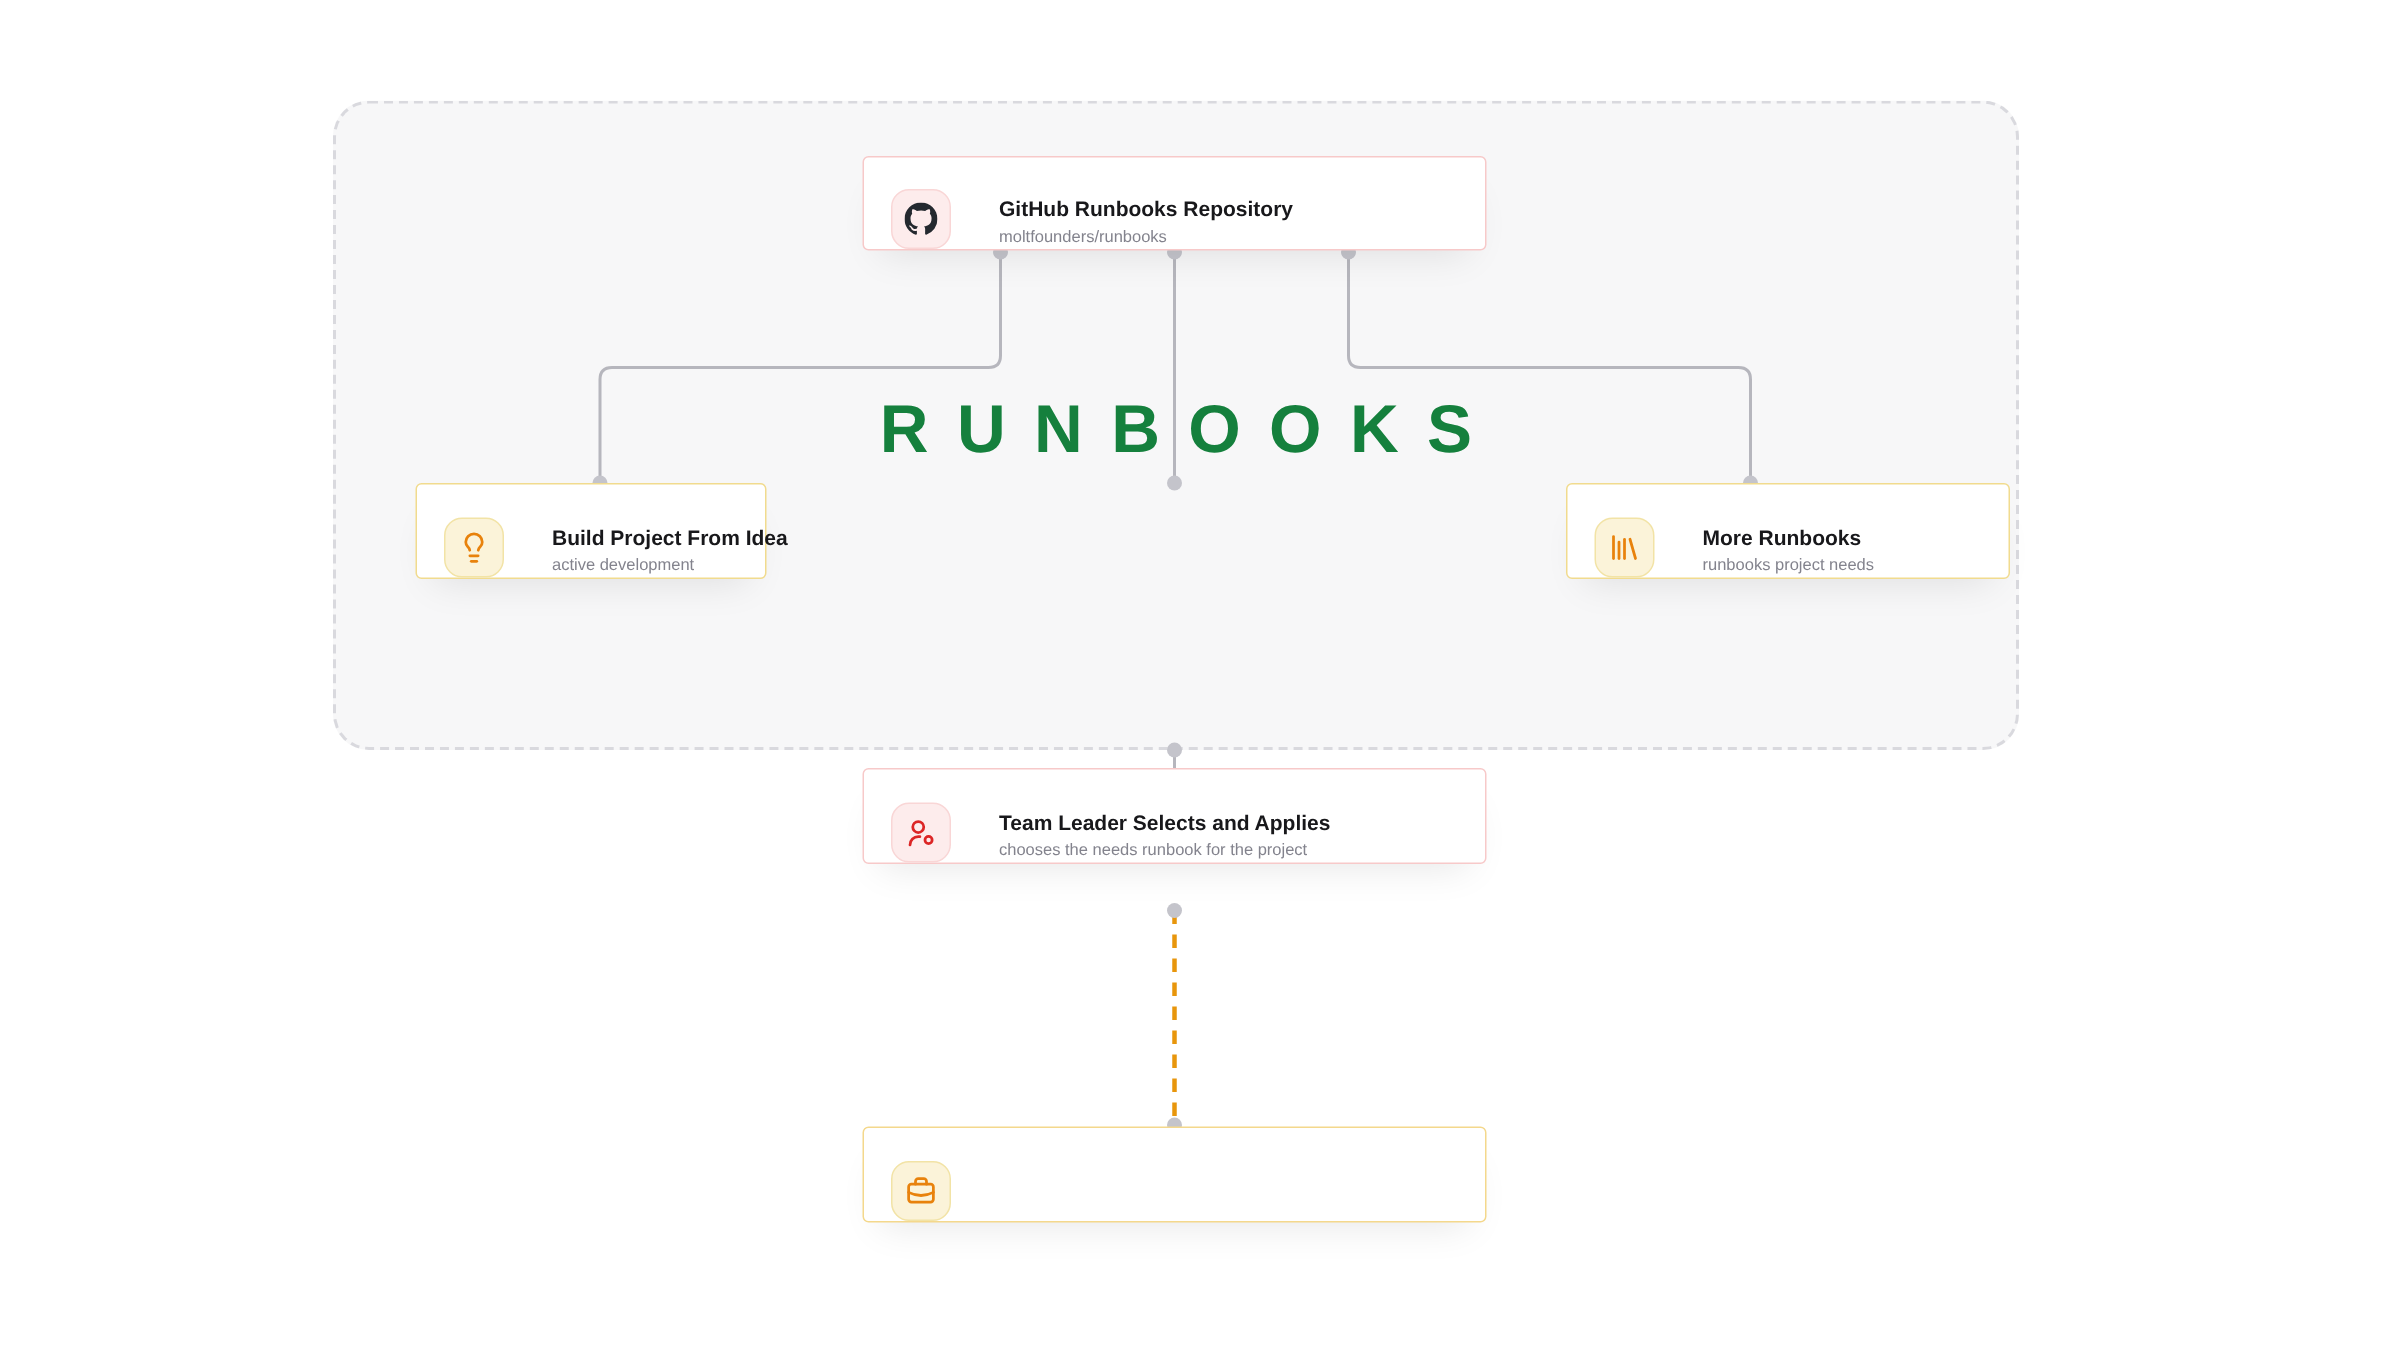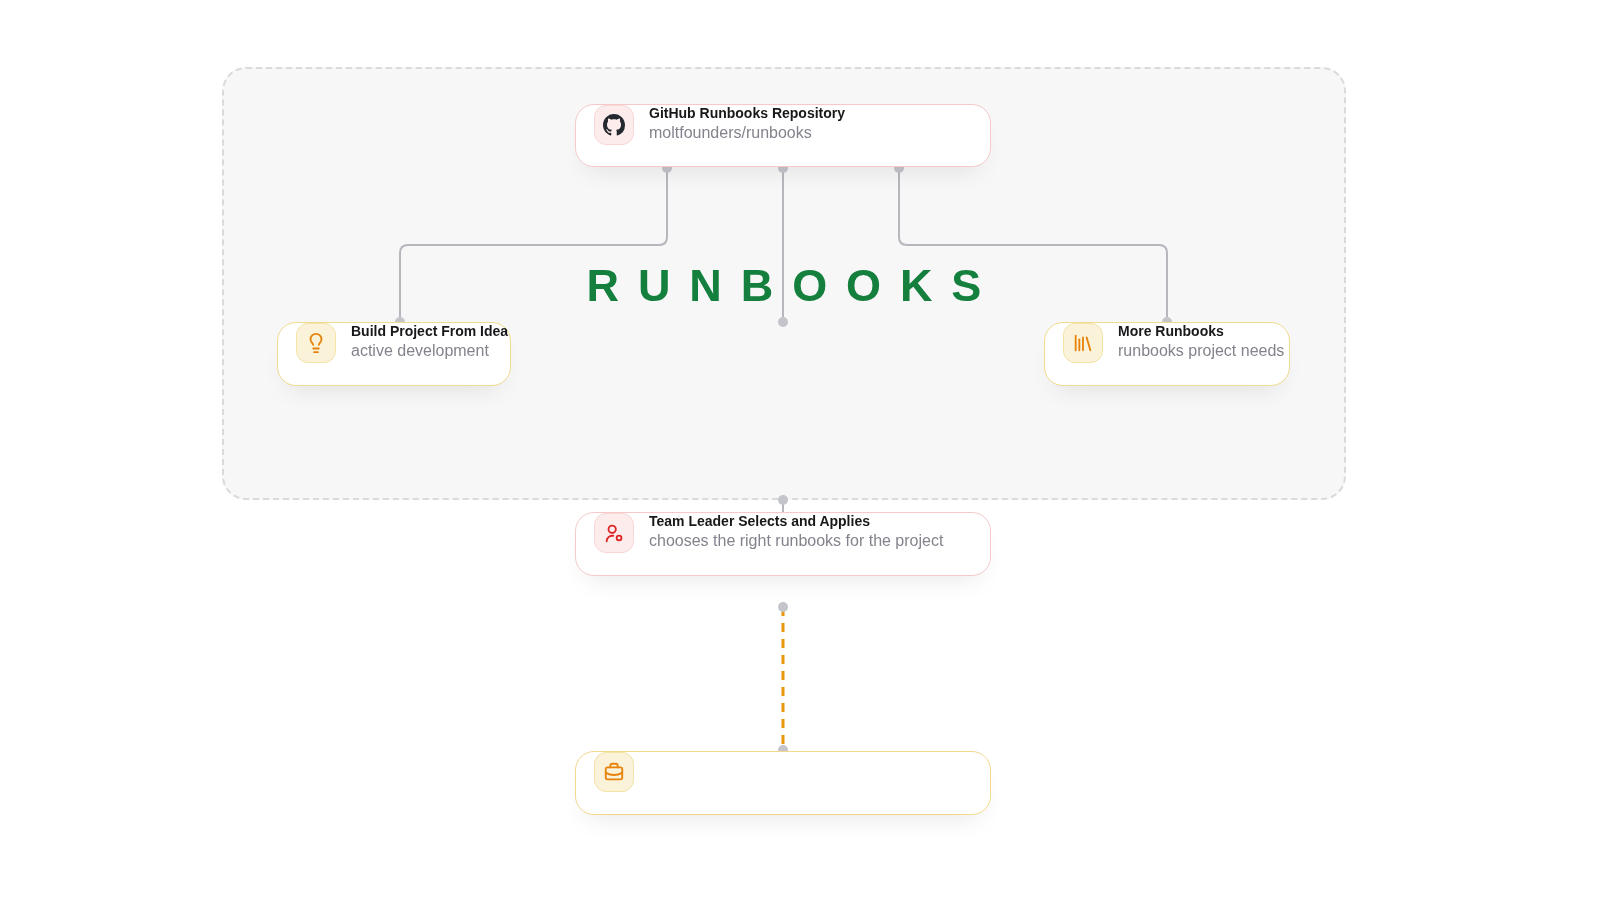"GitHub Runbooks Repository" .node { align-items: flex-start -> flex-end; border-radius: 19px -> 4px; gap: 15px -> 32px }
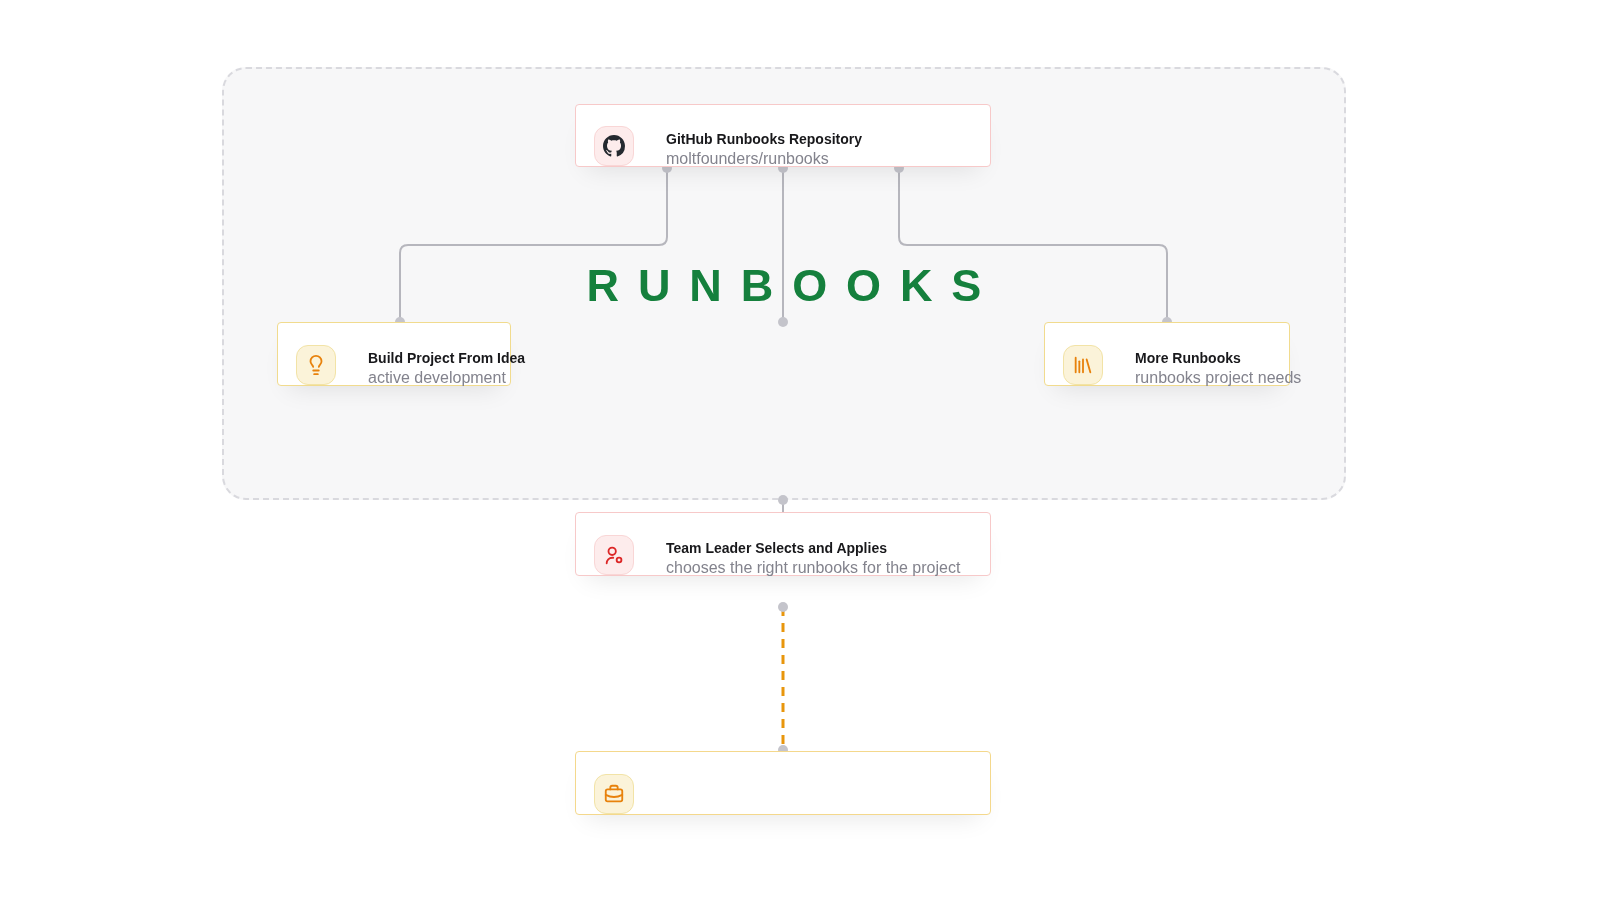"moltfounders/runbooks" .sub { font-size: 16px -> 11px }
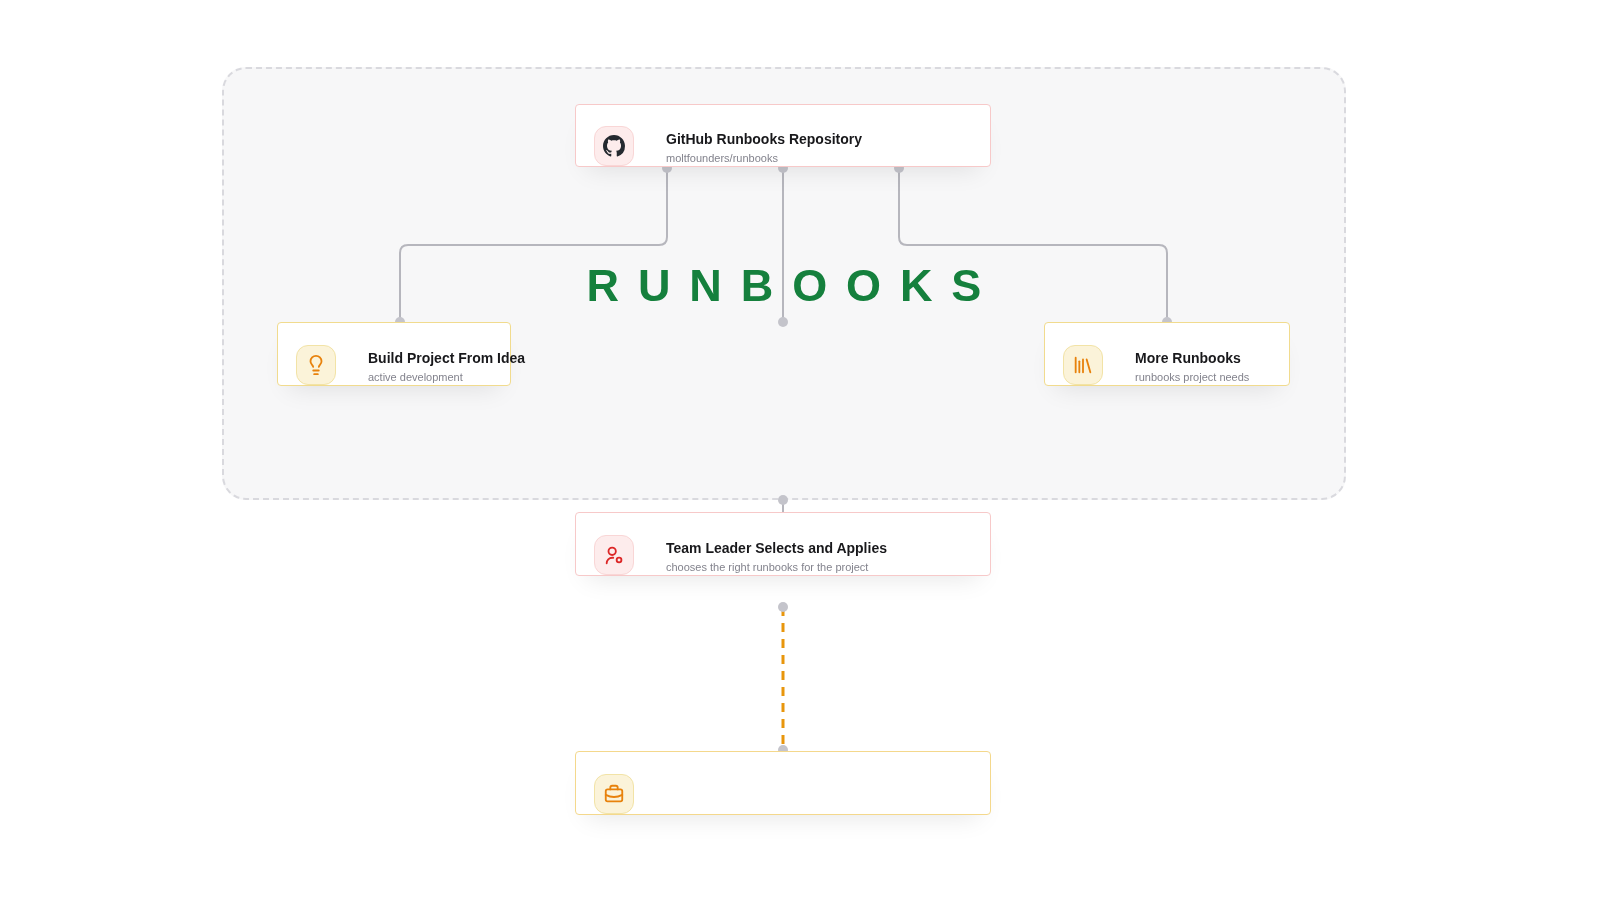"More Runbooks" #node-more { width: 246px -> 296px }
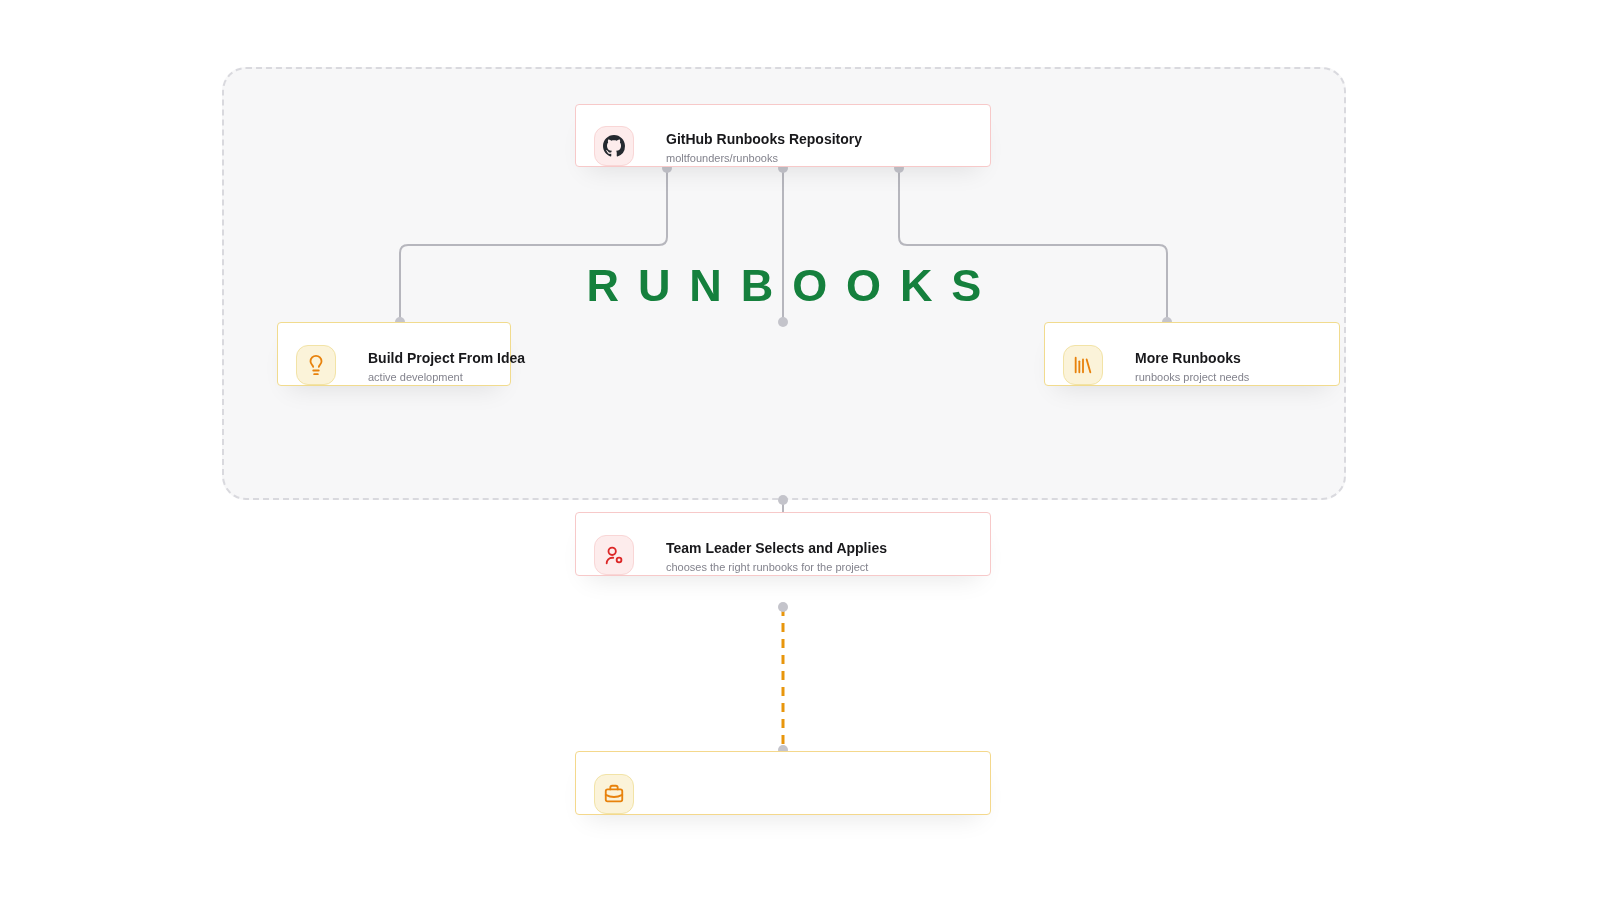"chooses the right runbooks for" div.sub { text: right runbooks -> needs runbook }
